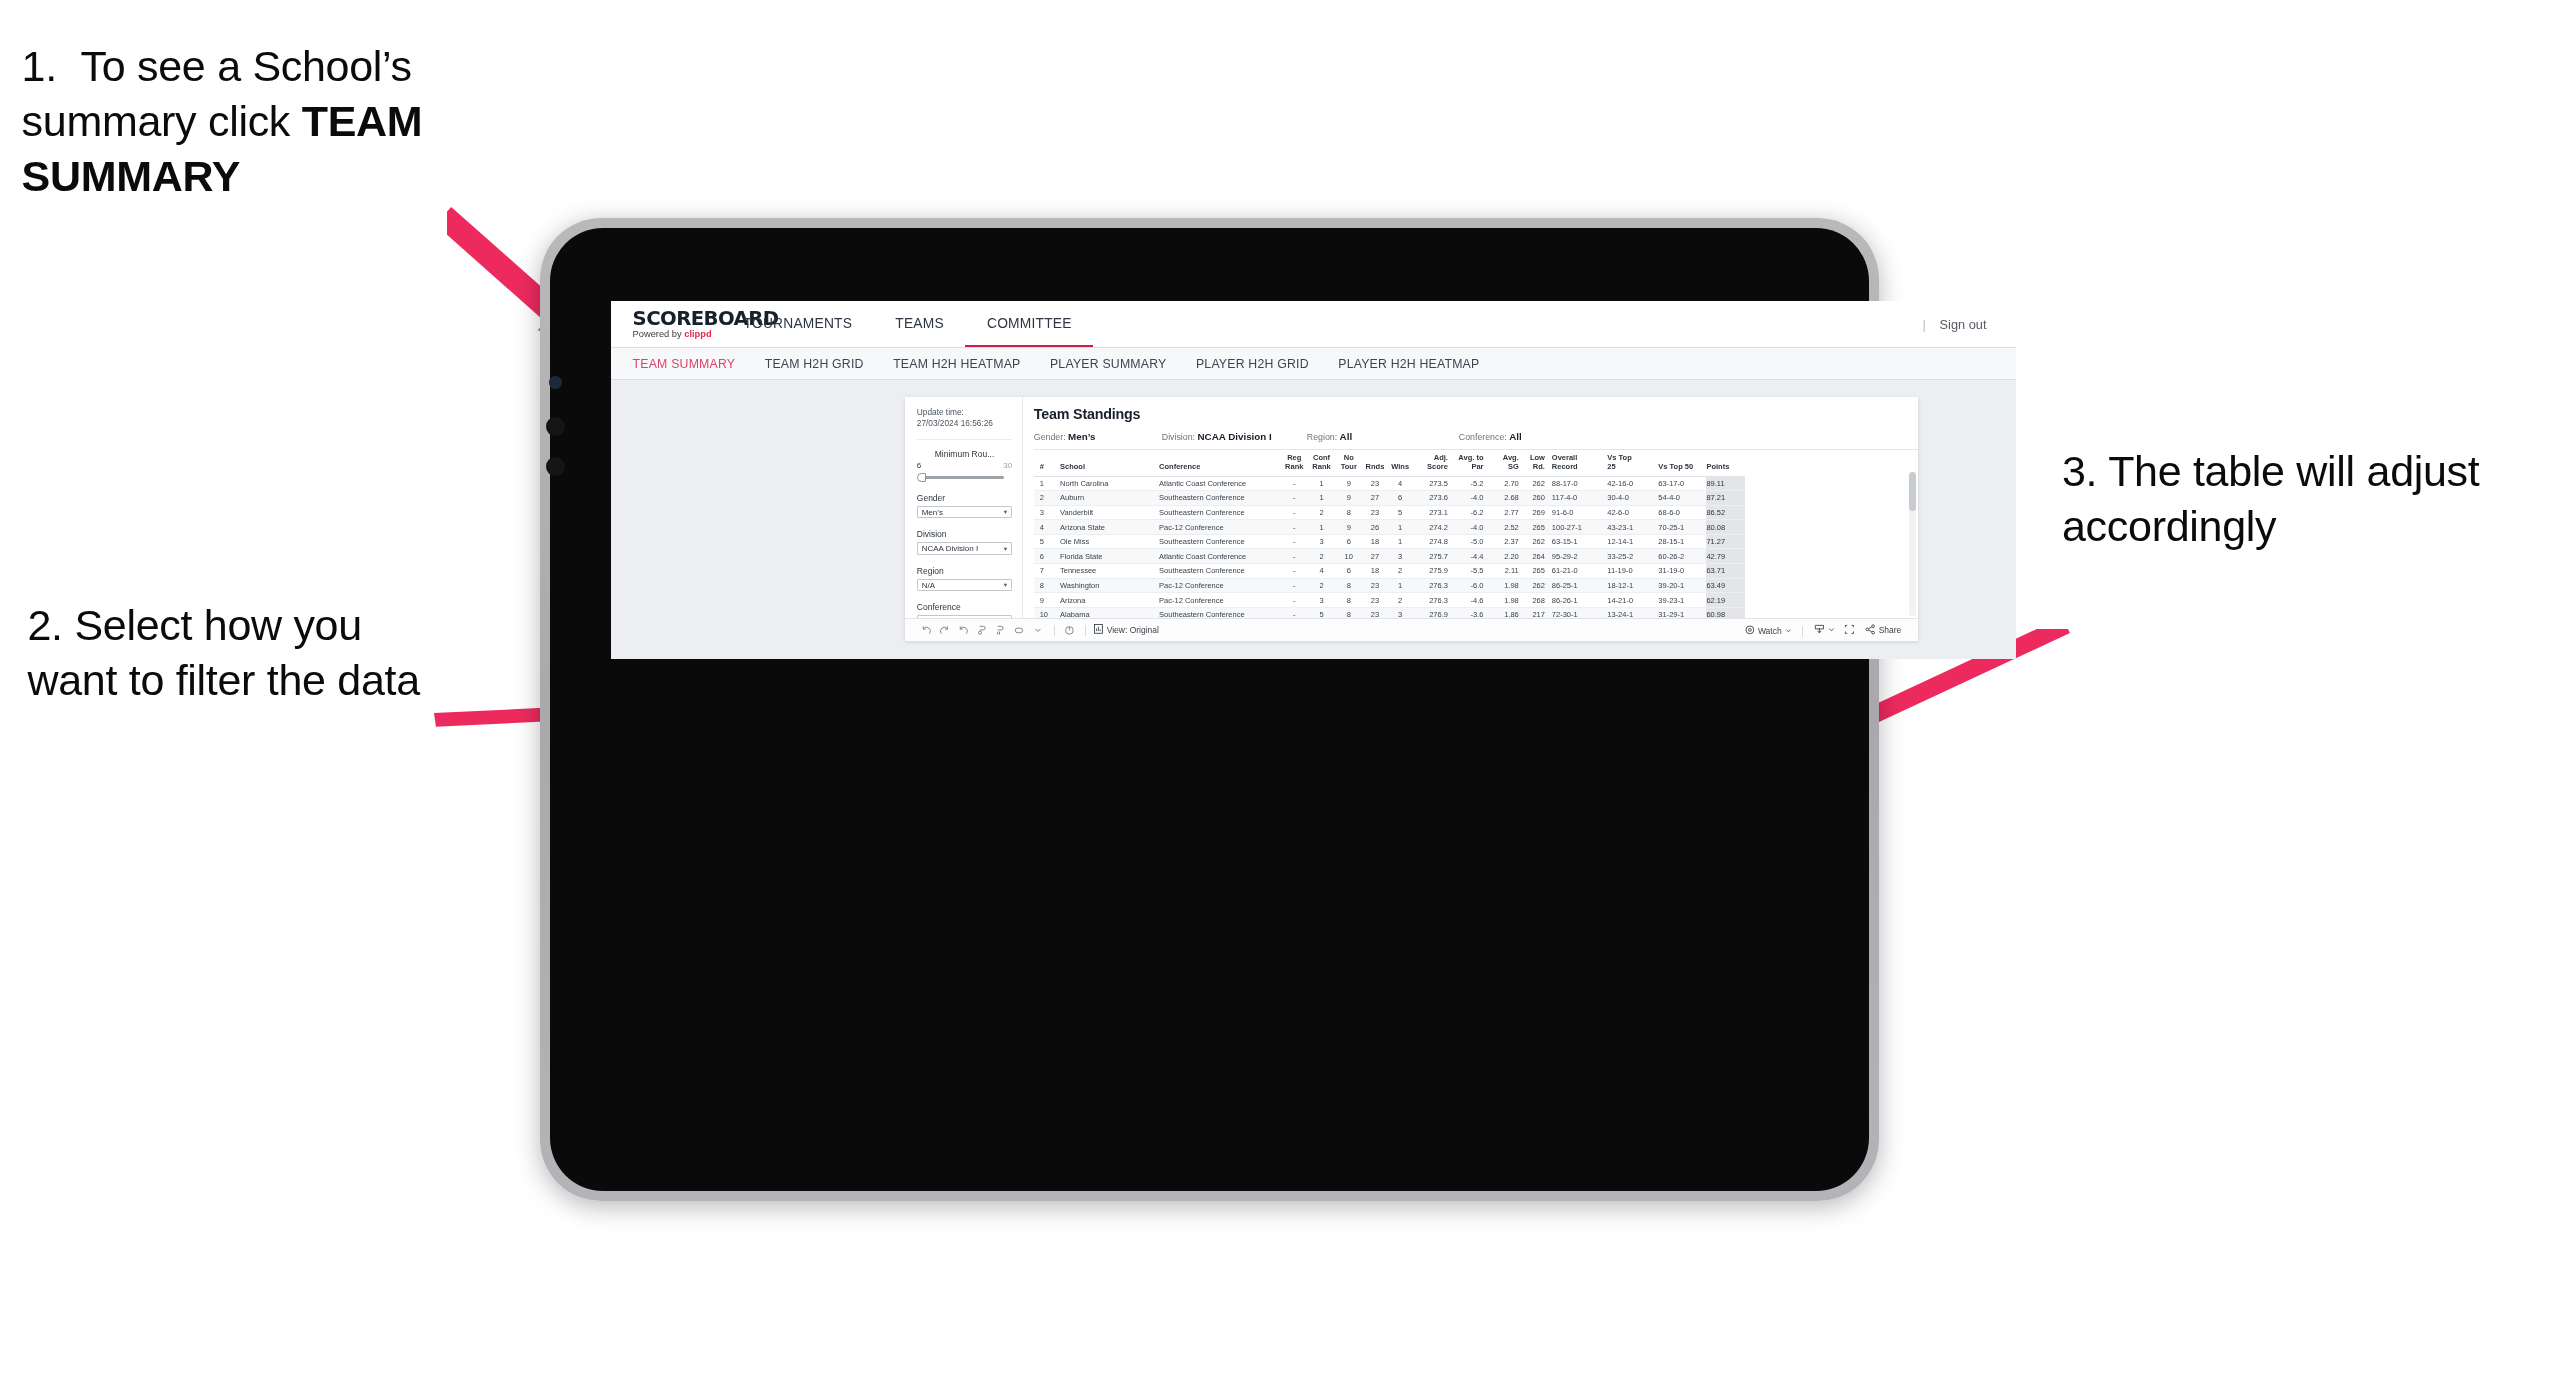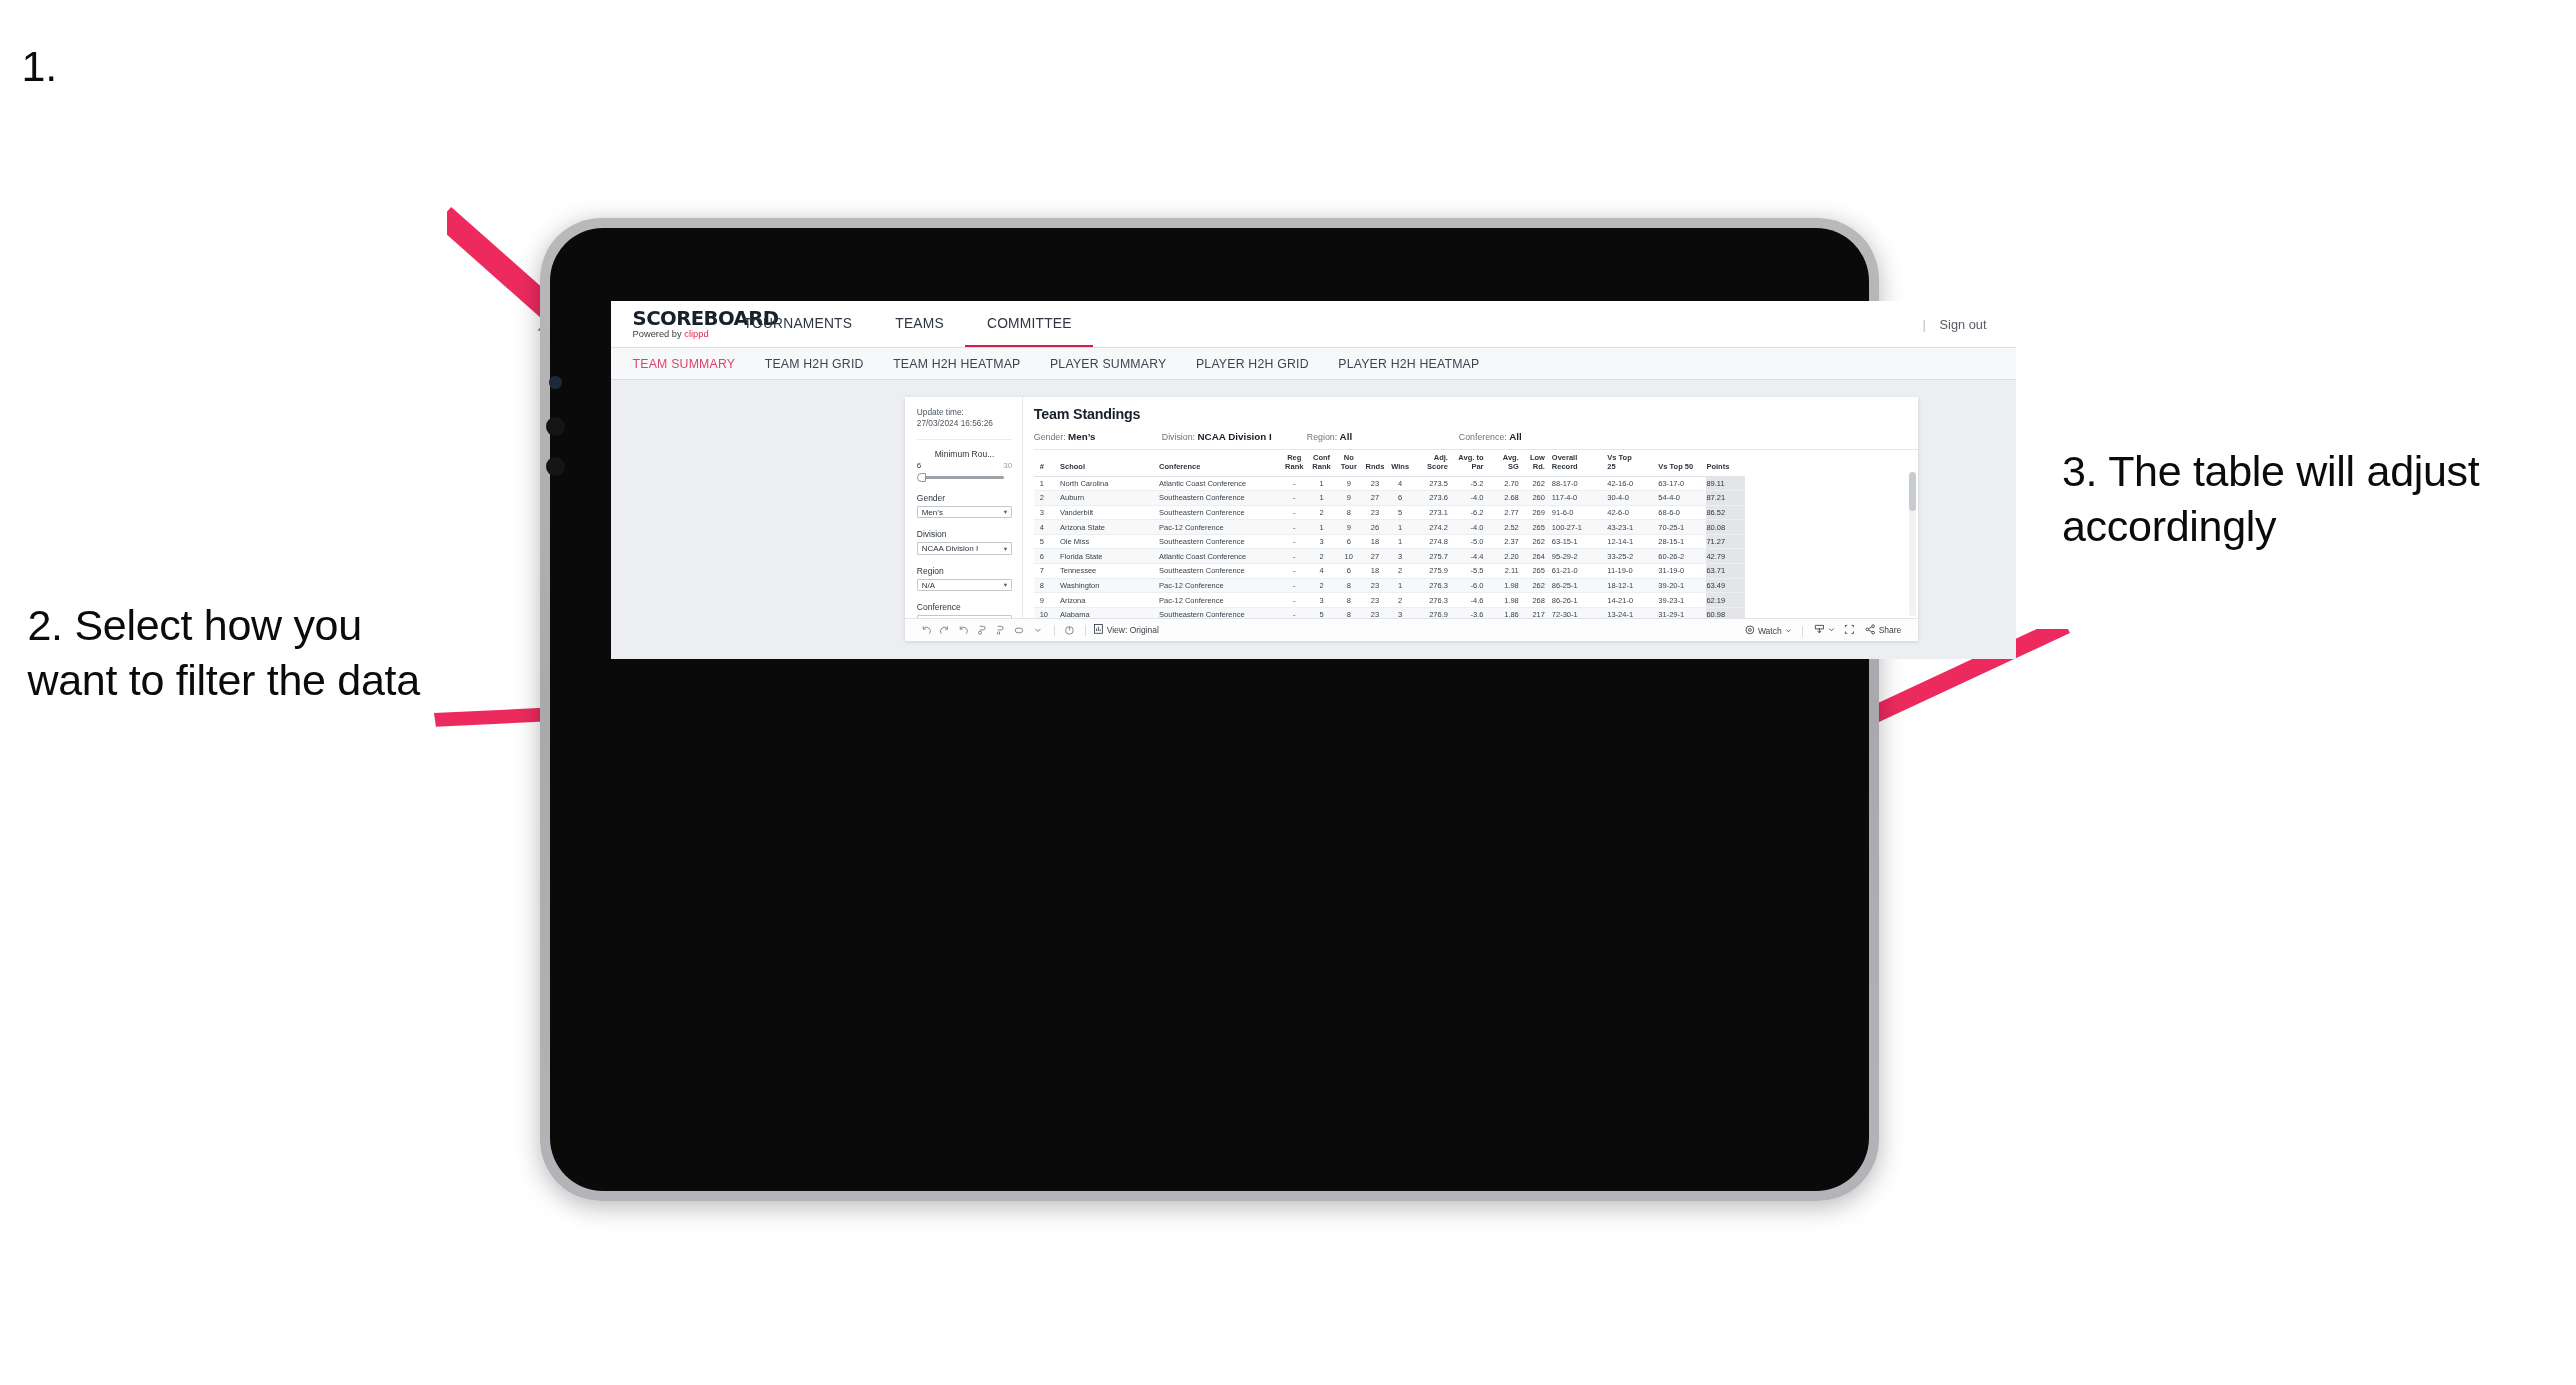"To see a School’s summary" span.body { html: none -> <span><span>To see a School’s summary click </span><b>TEAM SUMMARY</b></span> }
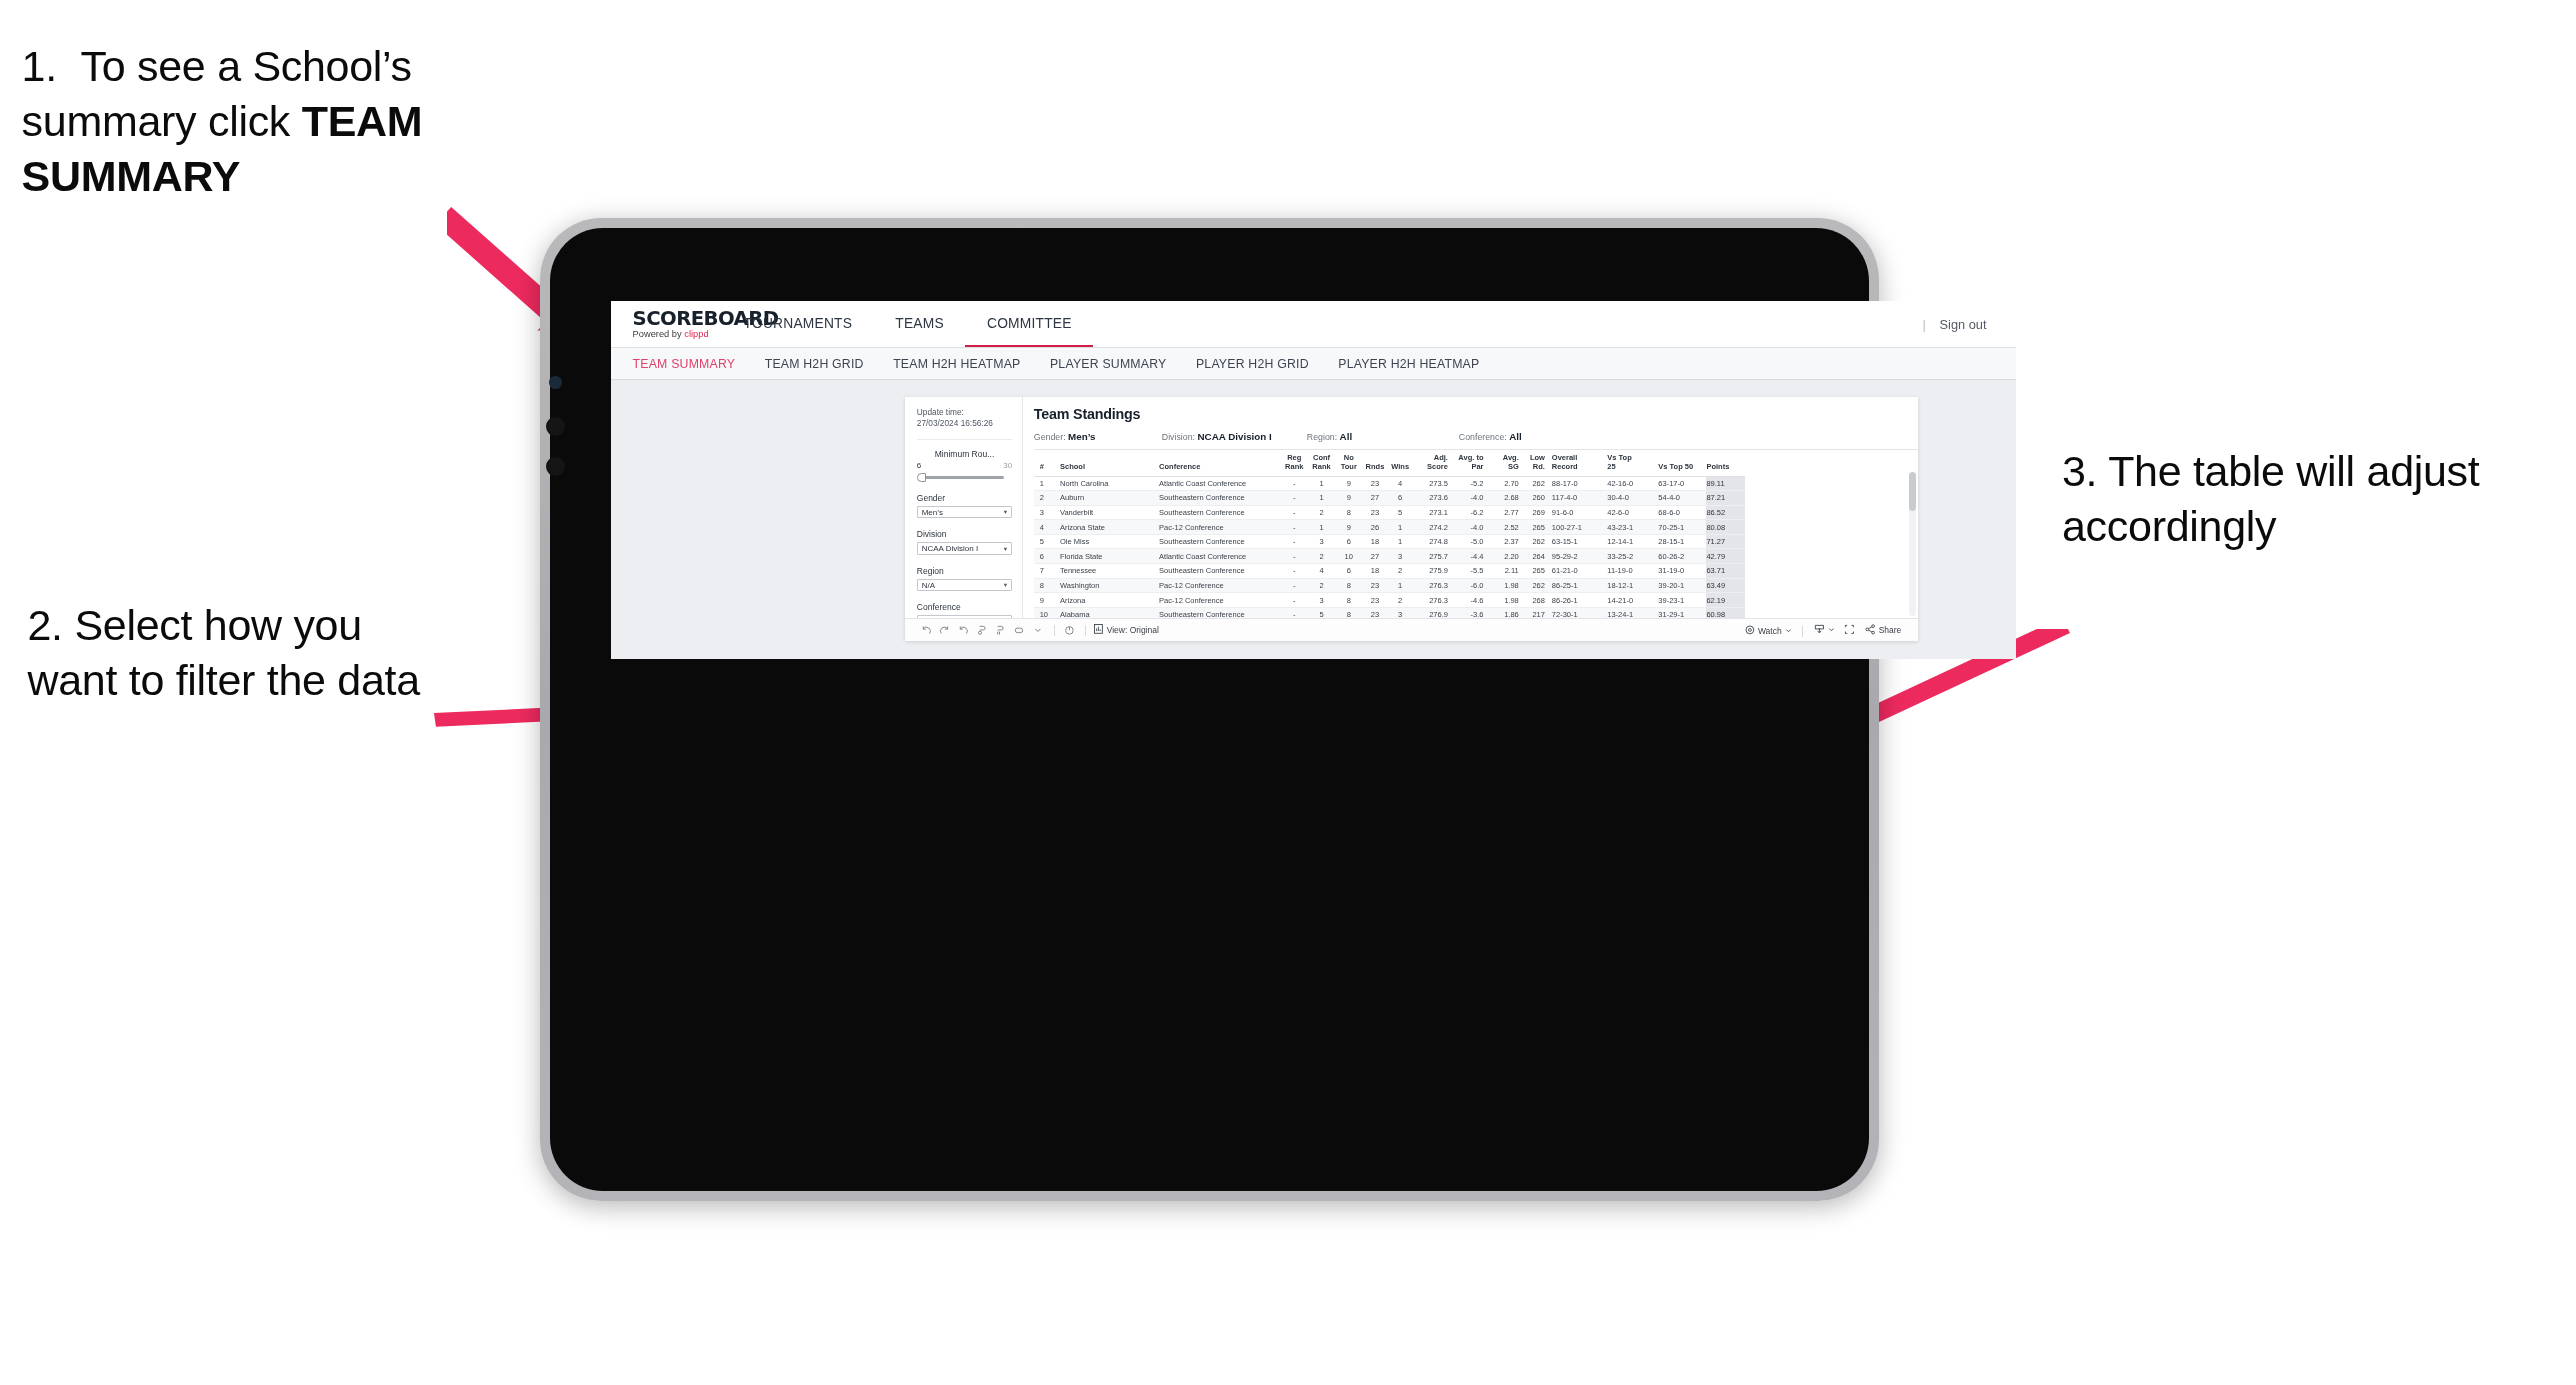"clippd" #brand .tag .clippd { font-weight: 400 -> 700 }
